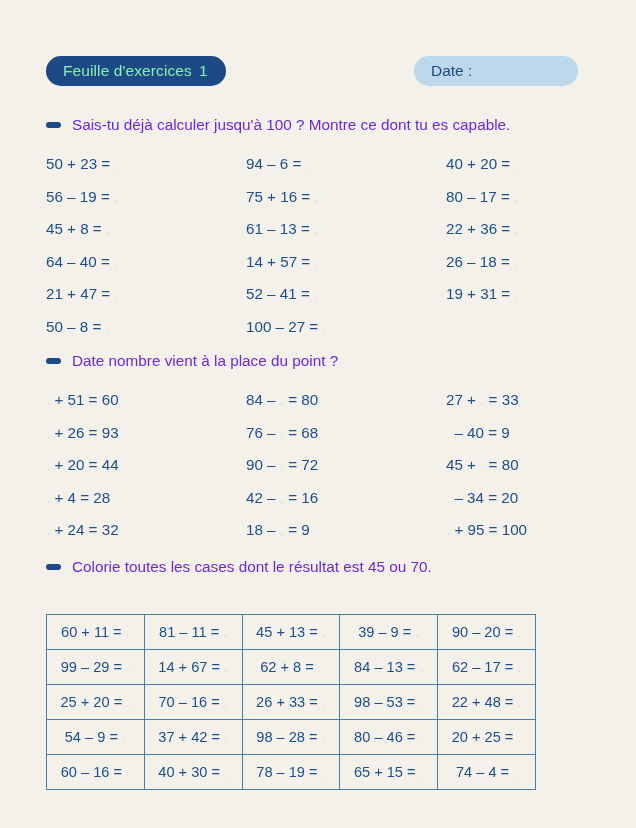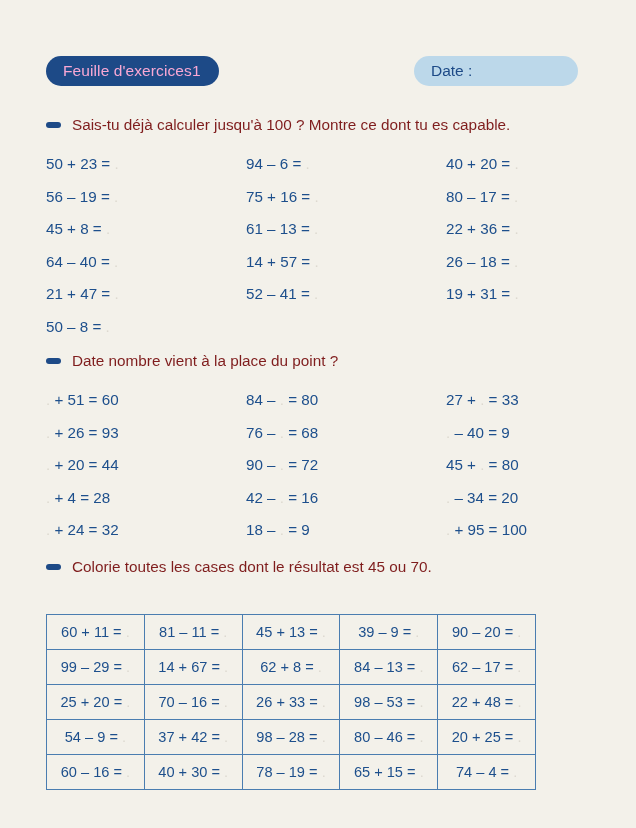"Feuille d'exercices" .badge-title { color: #f9a8d4 -> #86efac; gap: 0 -> 7px }
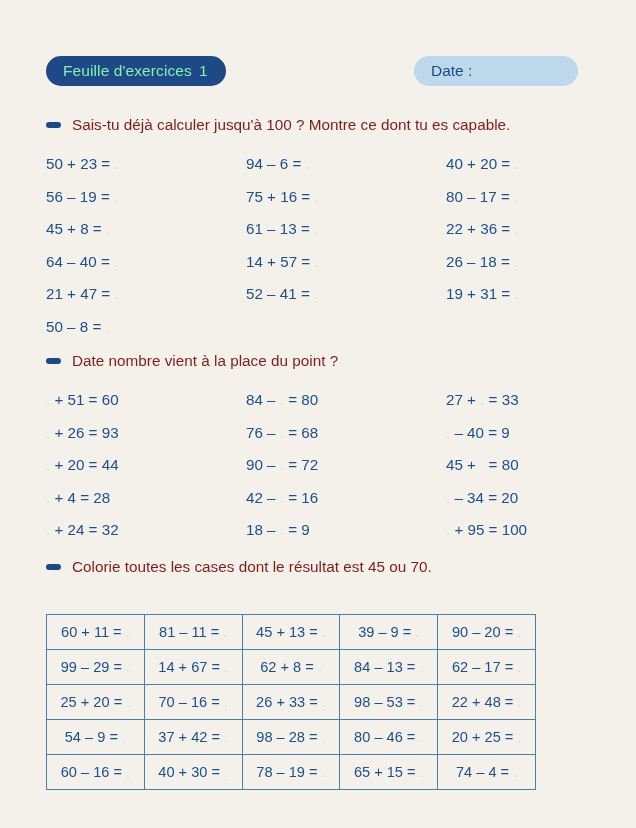"Sais-tu déjà calculer jusqu'à 100" .section-heading { color: #7f1d1d -> #6d28d9 }
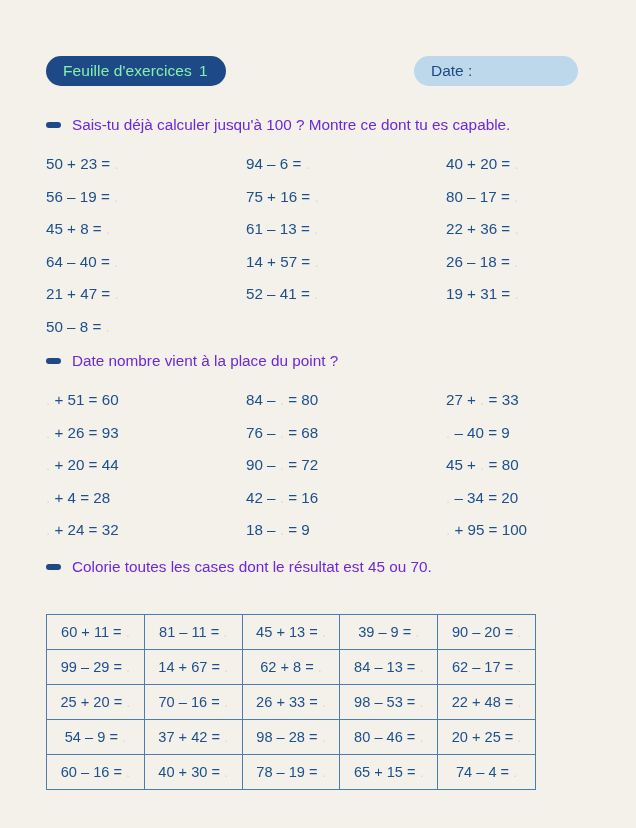"100 – 27 = ." div.eq-cell { html: none -> <div>100 – 27 = <span>.</span></div> }
